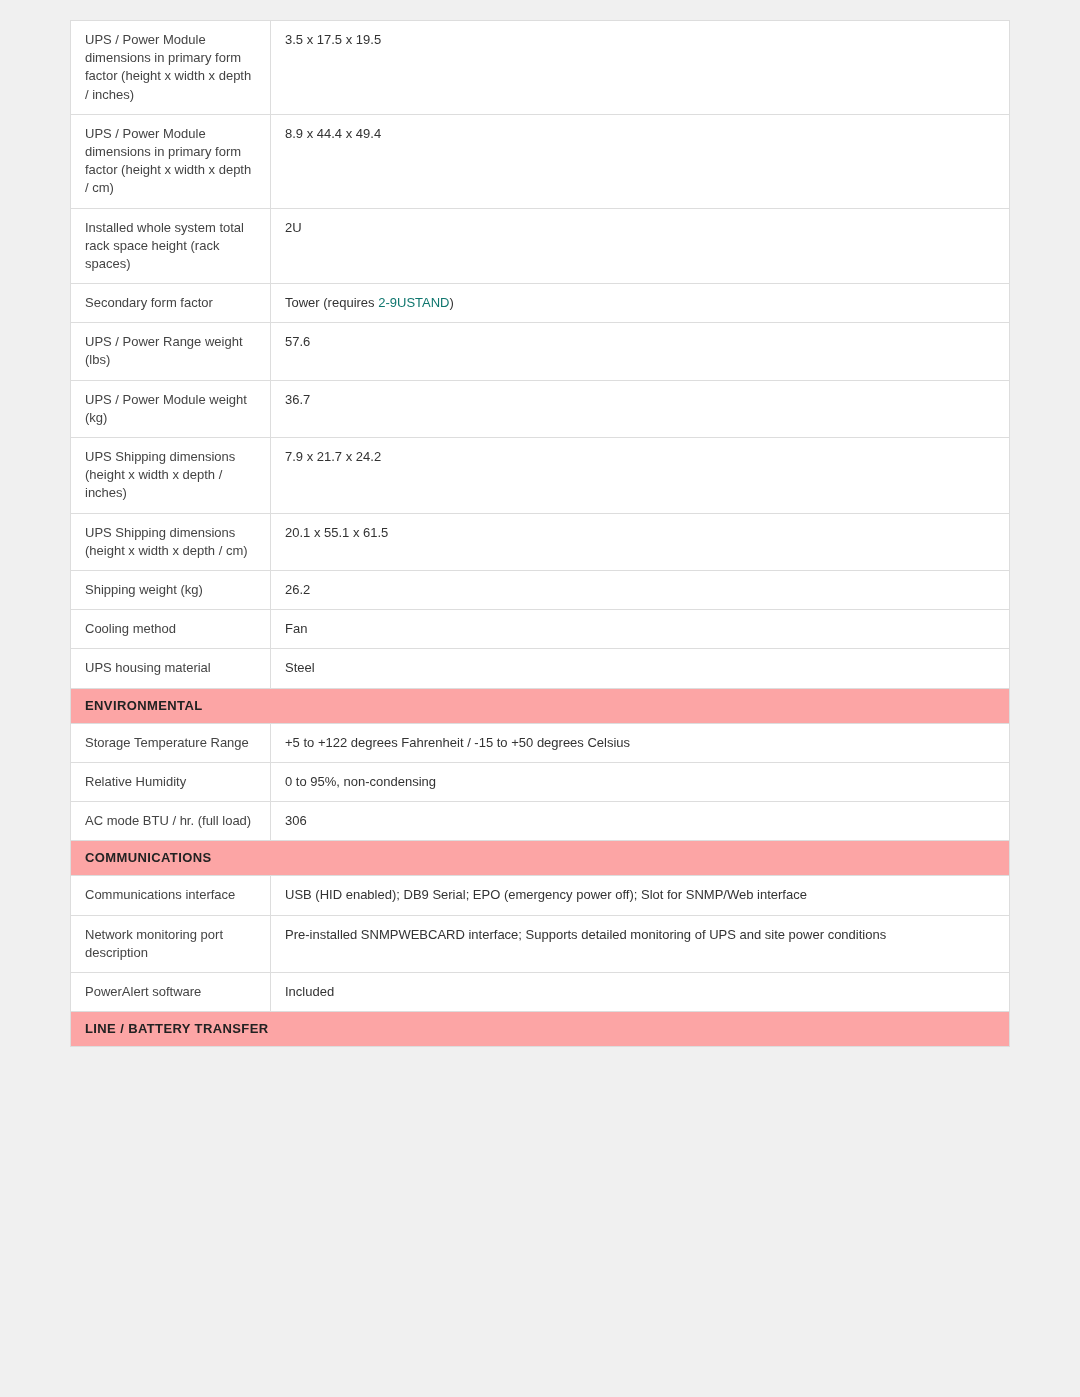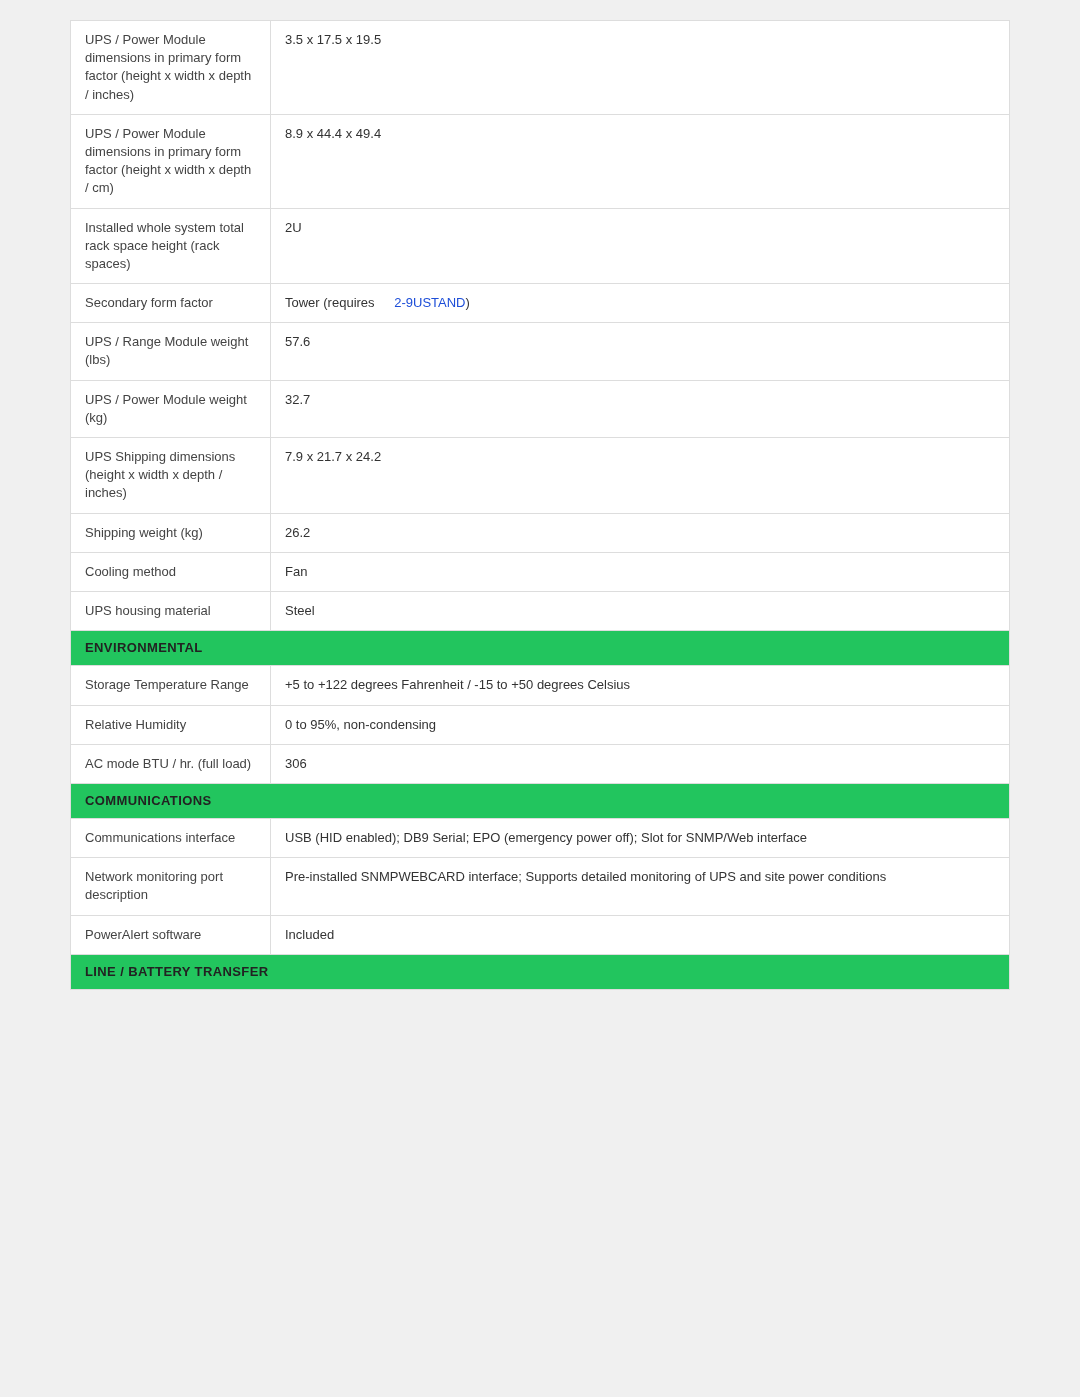"2-9USTAND" a.link { color: #1d4ed8 -> #0f766e; margin-left: 16px -> none }
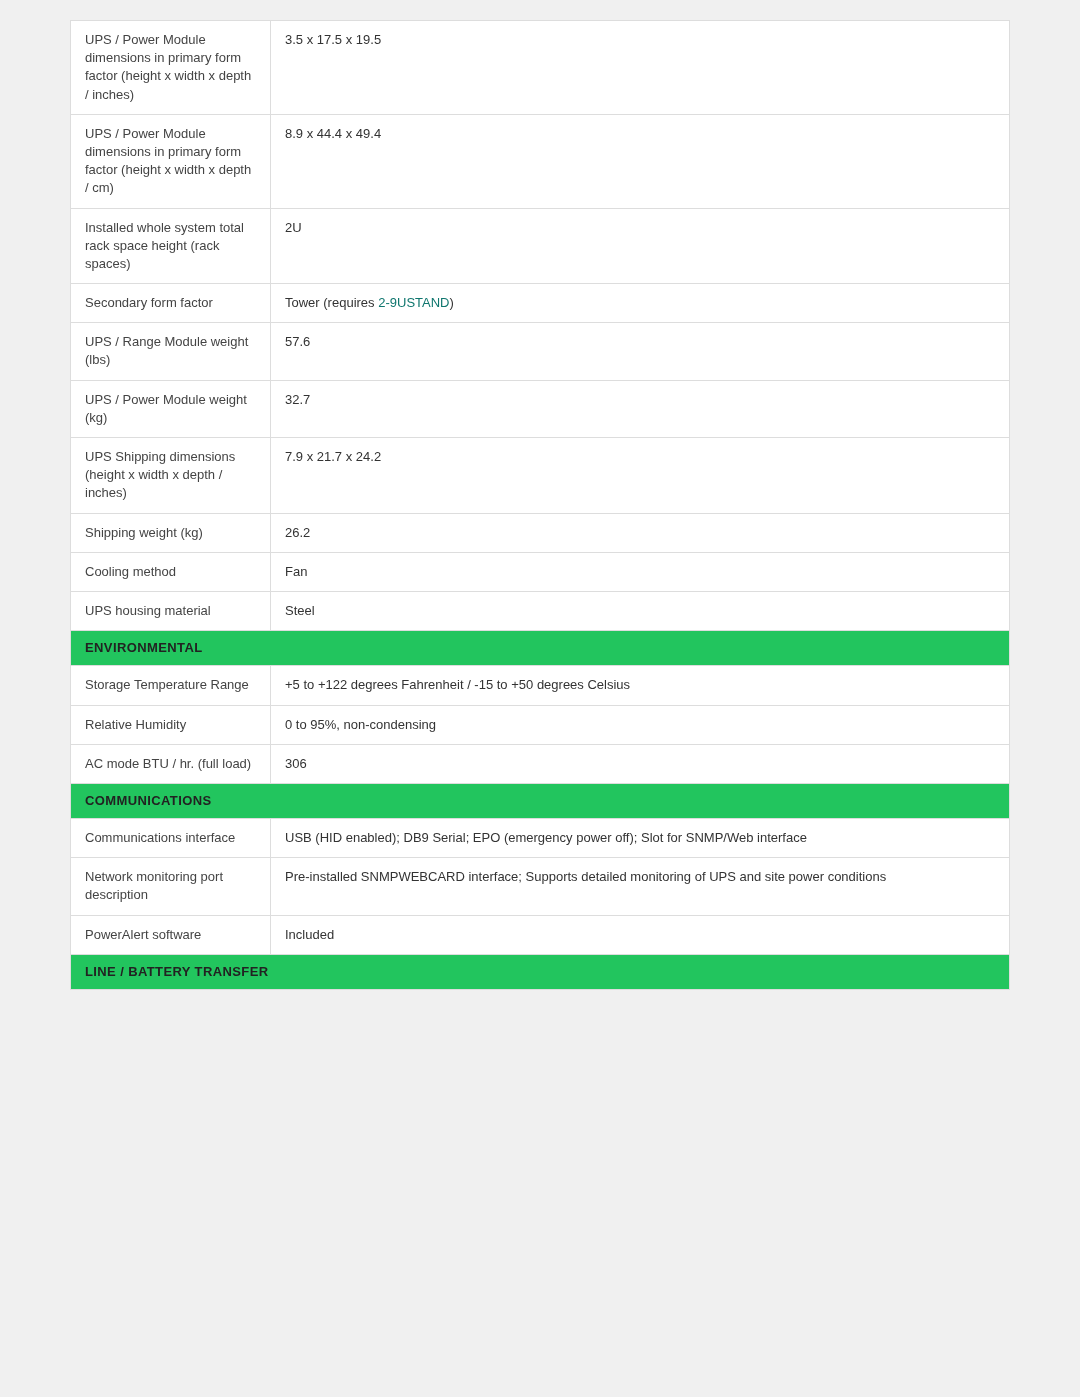"UPS / Range Module weight" td.label-col { text: Range Module -> Power Range }
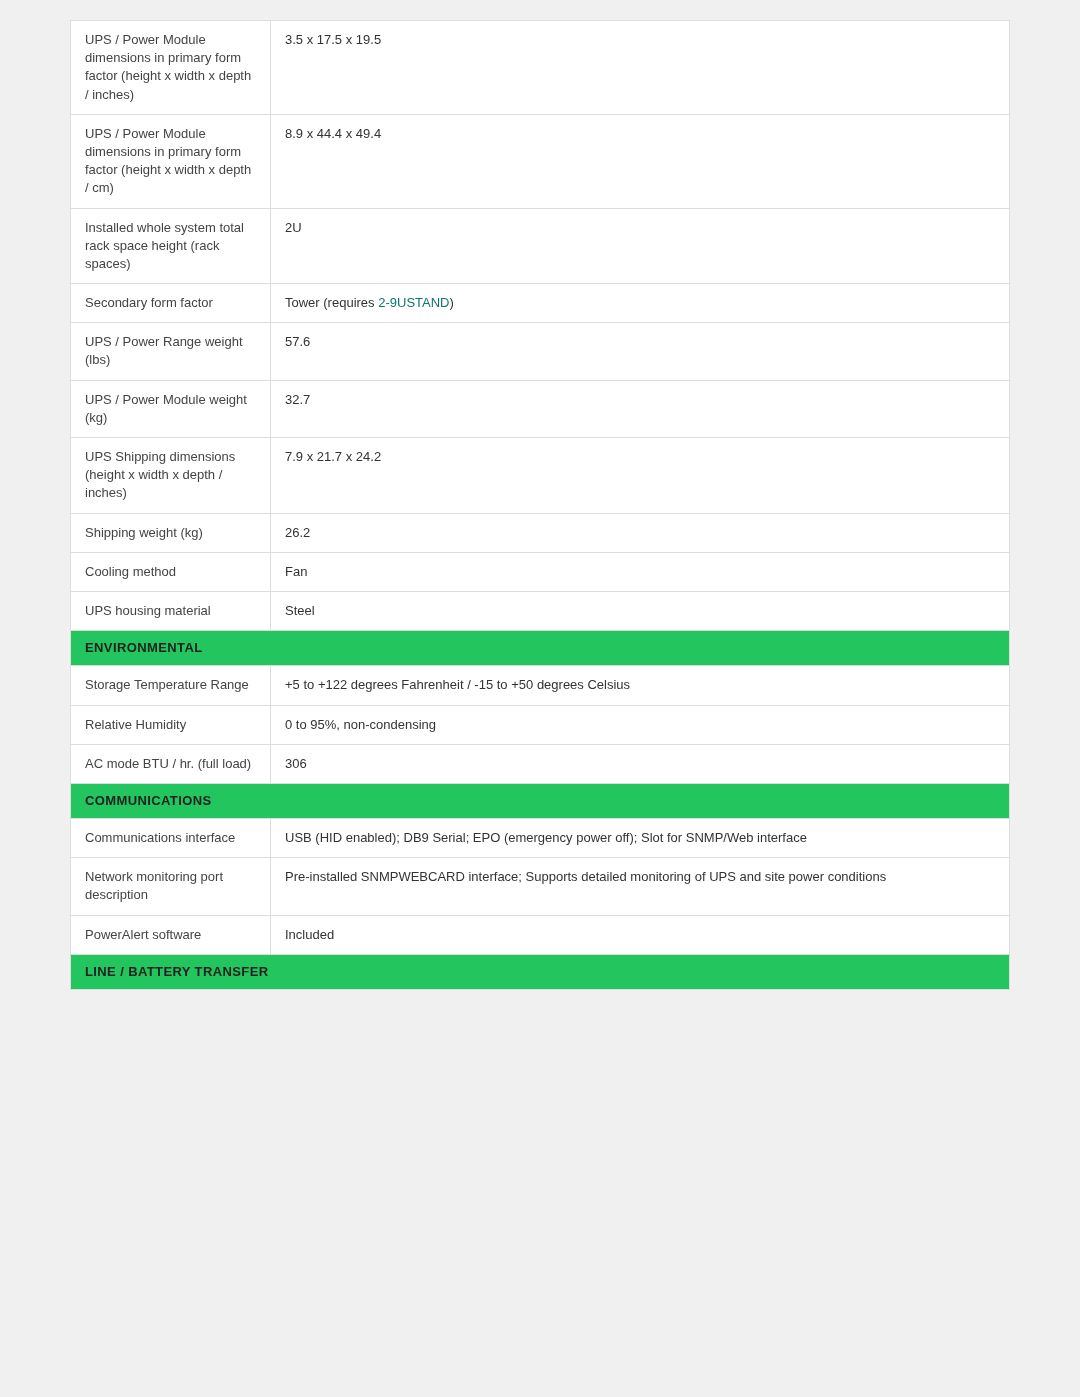"32.7" td.value-col { text: 32.7 -> 36.7 }
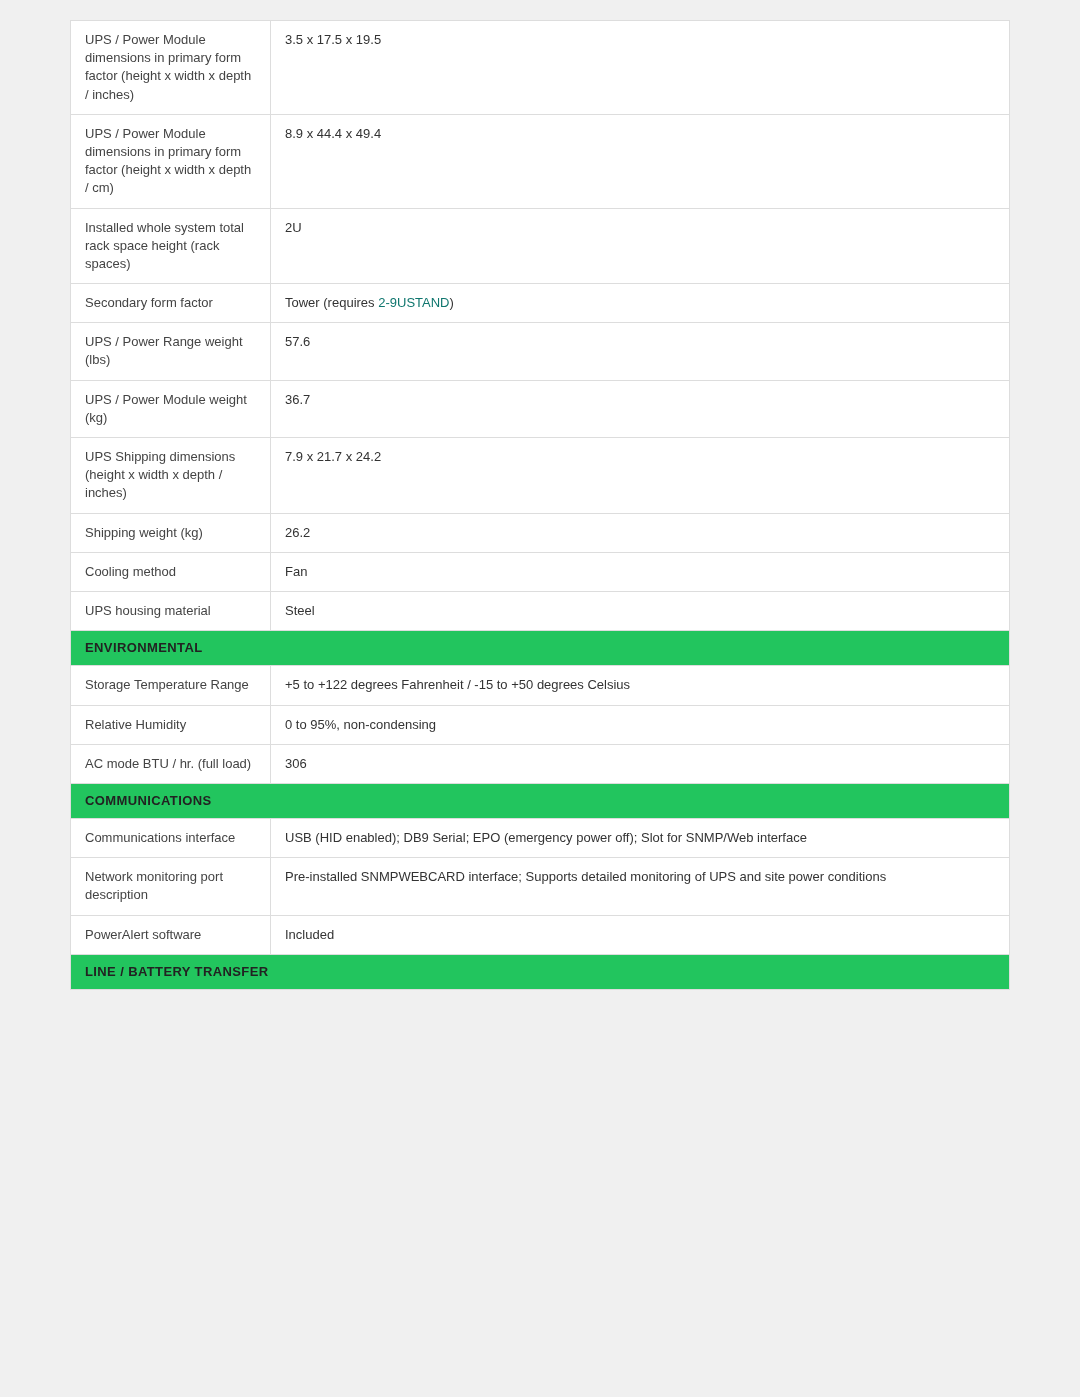"UPS Shipping dimensions (height x width x depth / cm)" tr { html: none -> <tr> <td>UPS Shipping dimensions (height x width x depth / cm)</td> <td>20.1 x 55.1 x 61.5</td> </tr> }
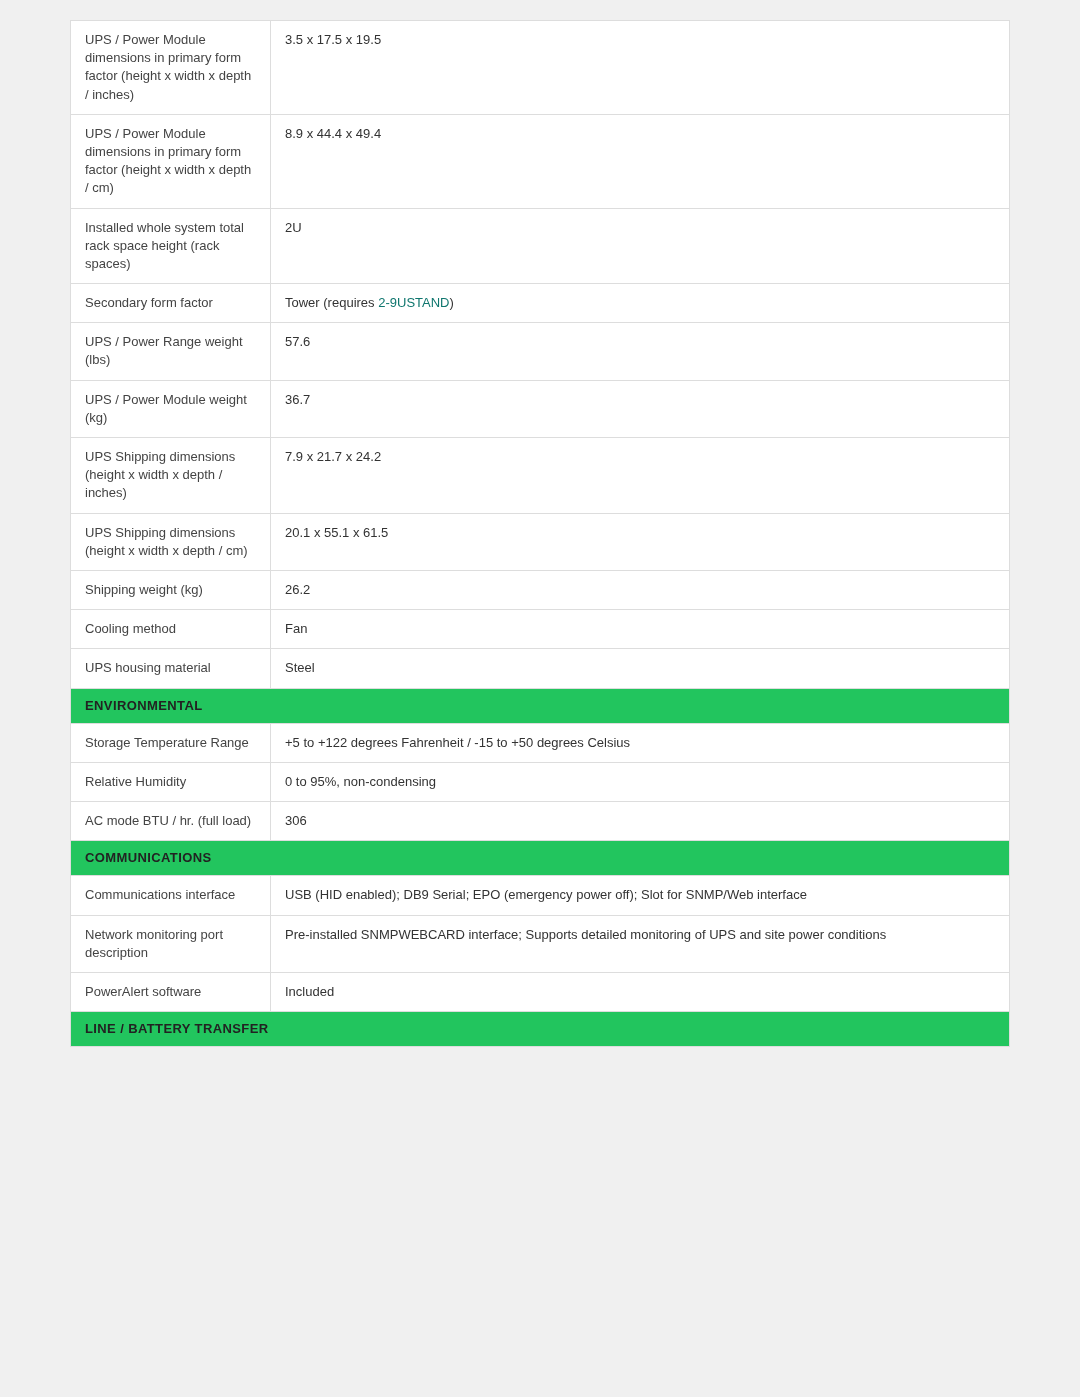"ENVIRONMENTAL" .section-header td { background: #22c55e -> #fca5a5 }
